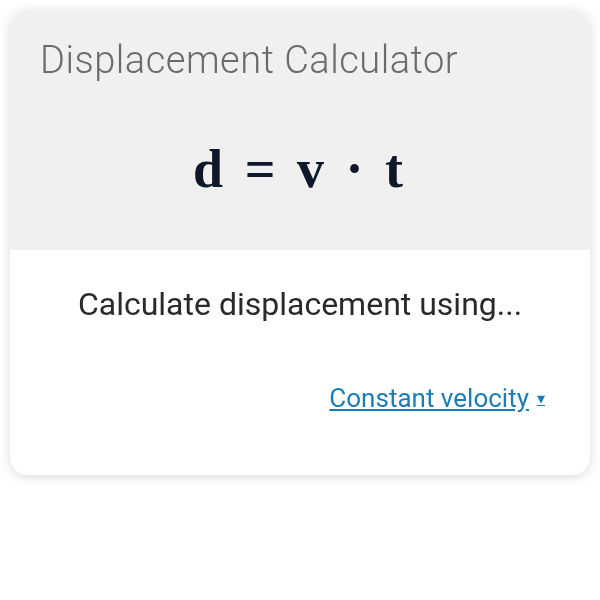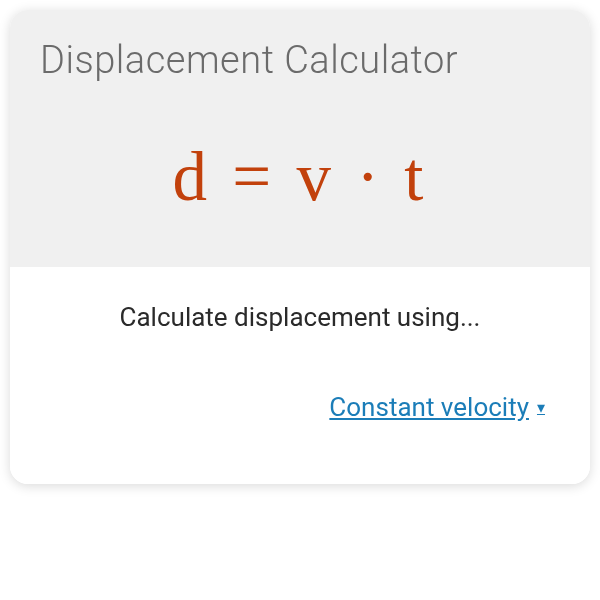"d = v · t" .formula { color: #c2410c -> #0f172a; font-size: 69px -> 54px; font-weight: 400 -> 700 }
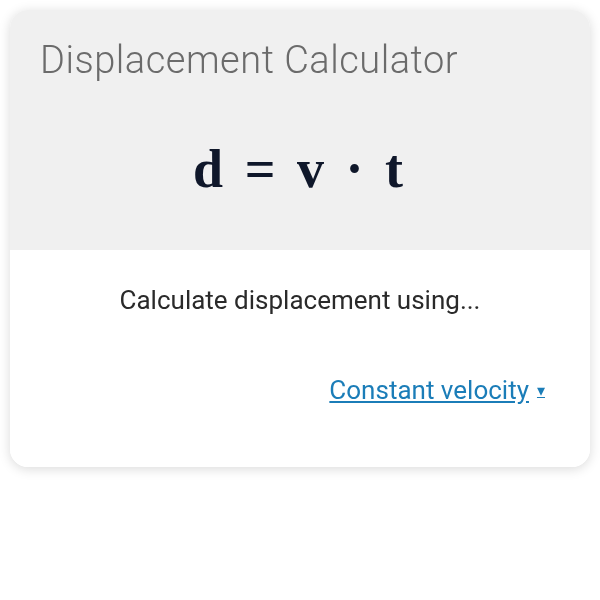"Calculate displacement using..." .prompt { font-size: 26px -> 32px }
